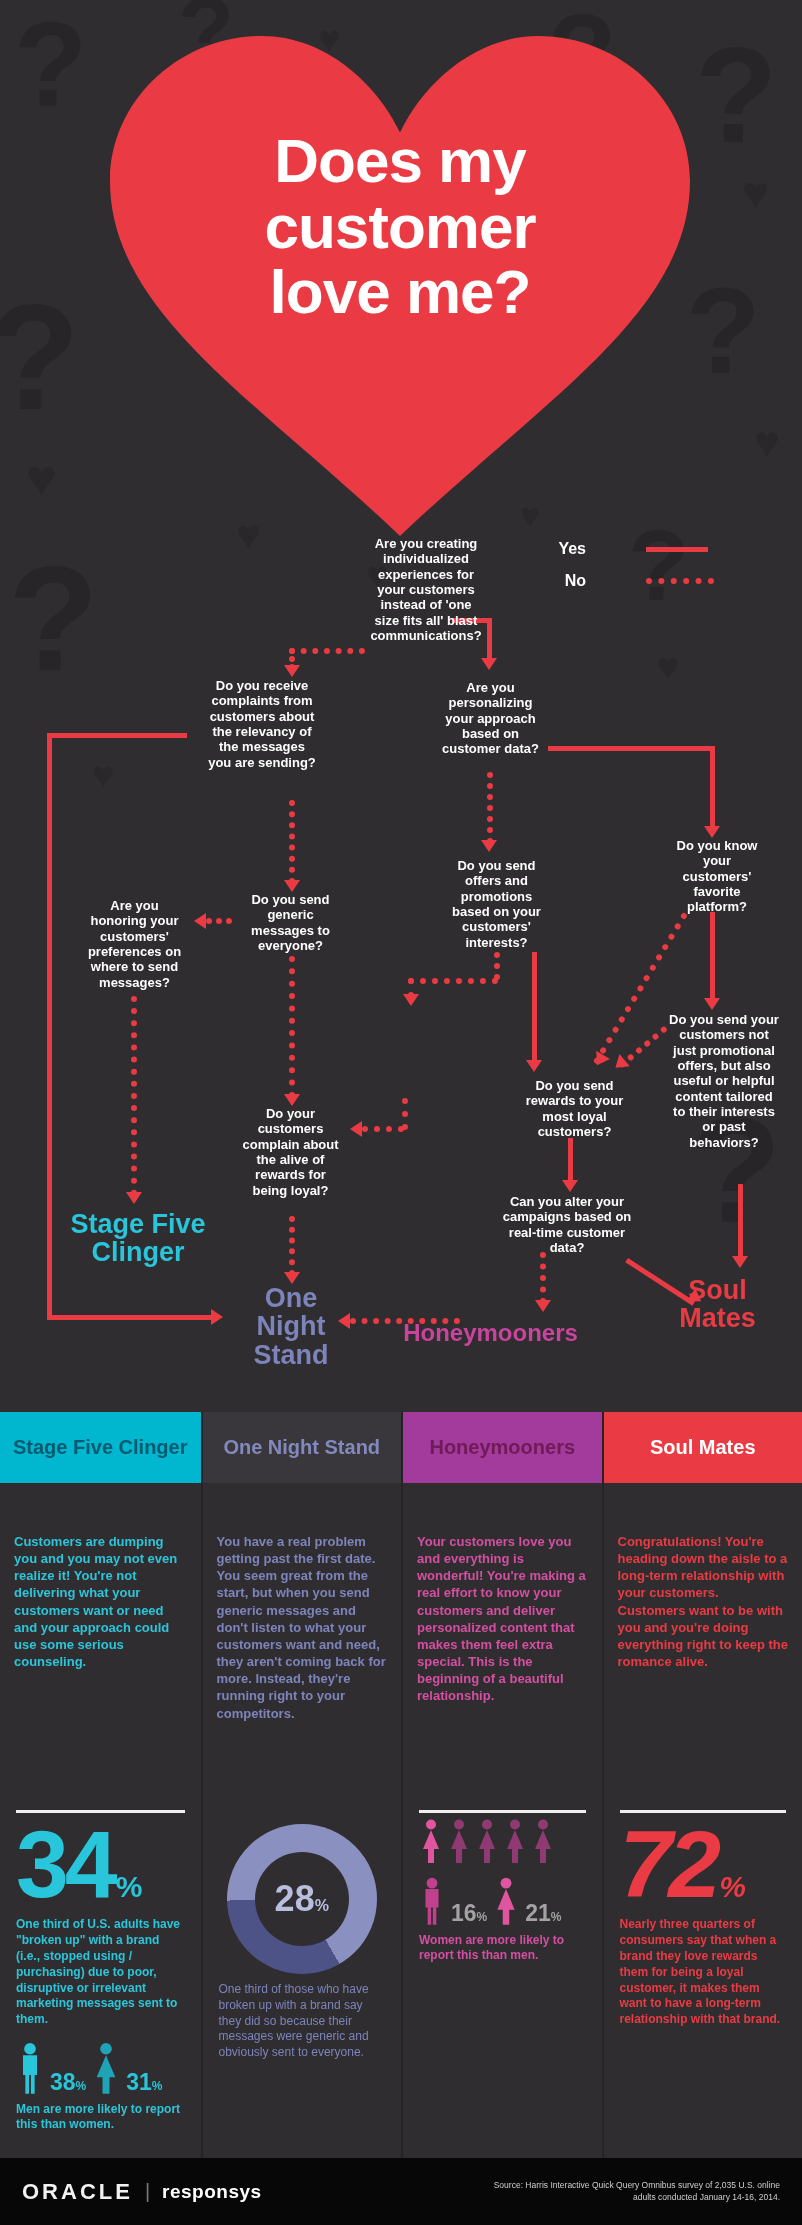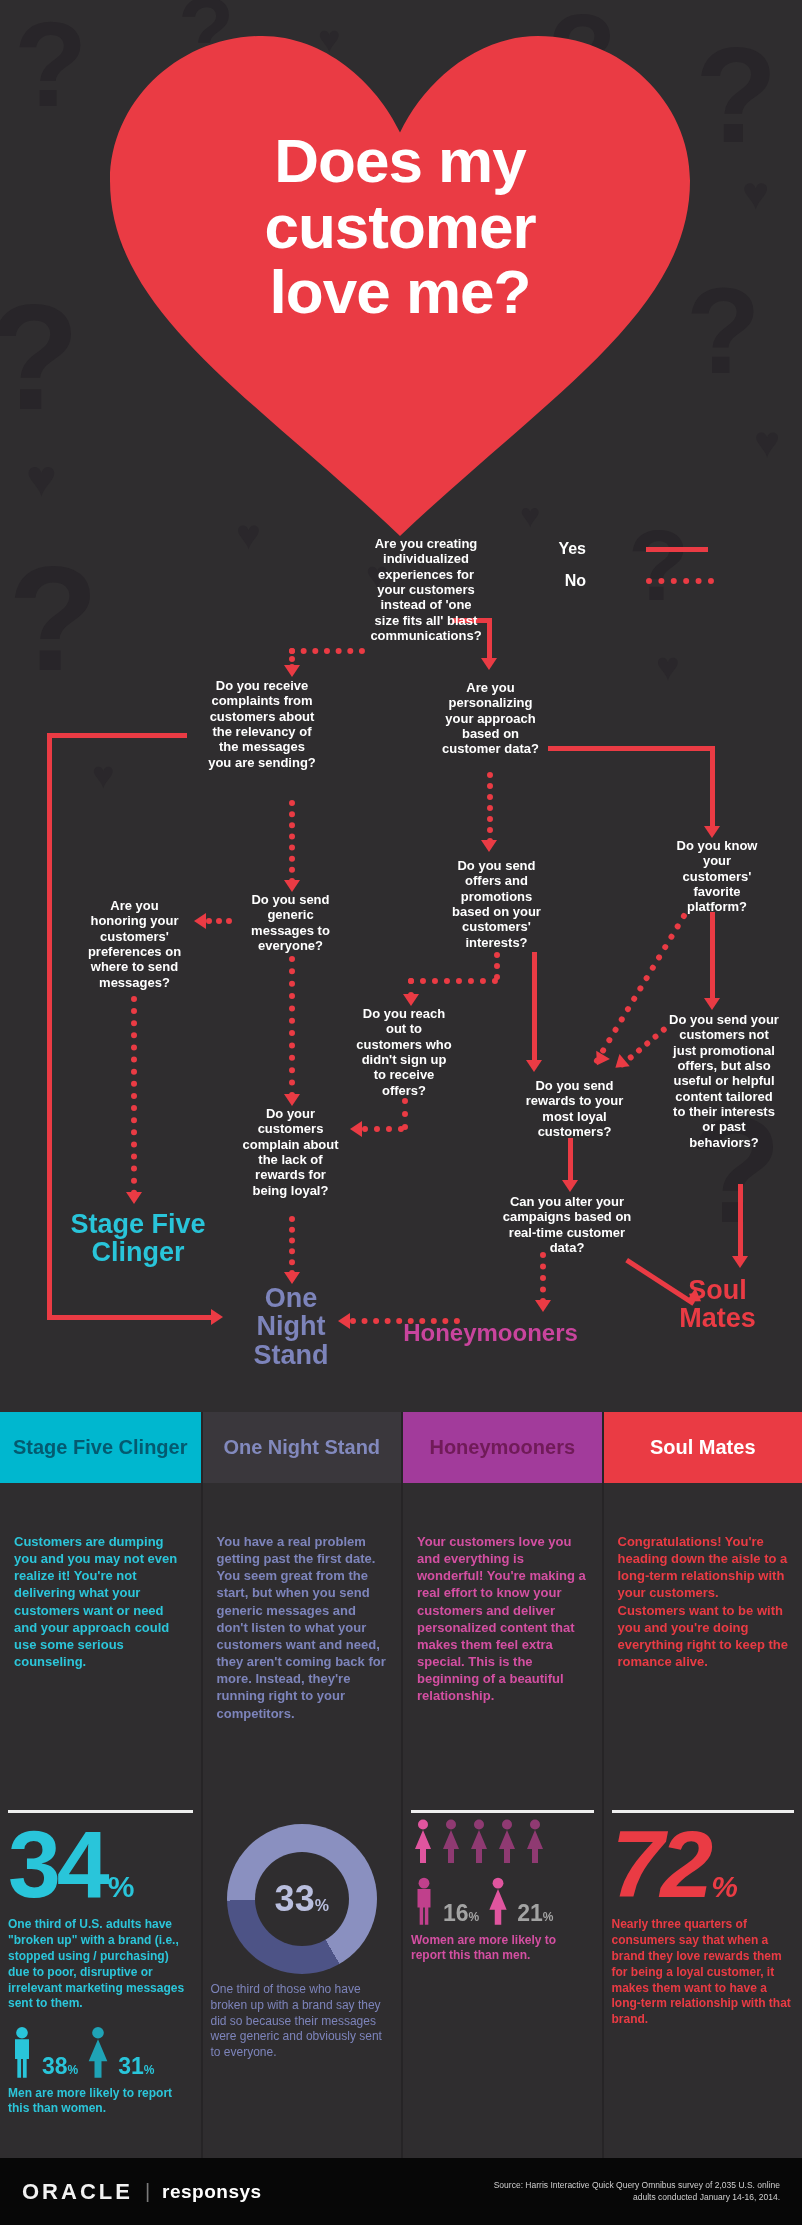"Do you reach out to" div.qnode { html: <div>Do you reach out to customers who didn't sign up to receive offers?</div> -> none }
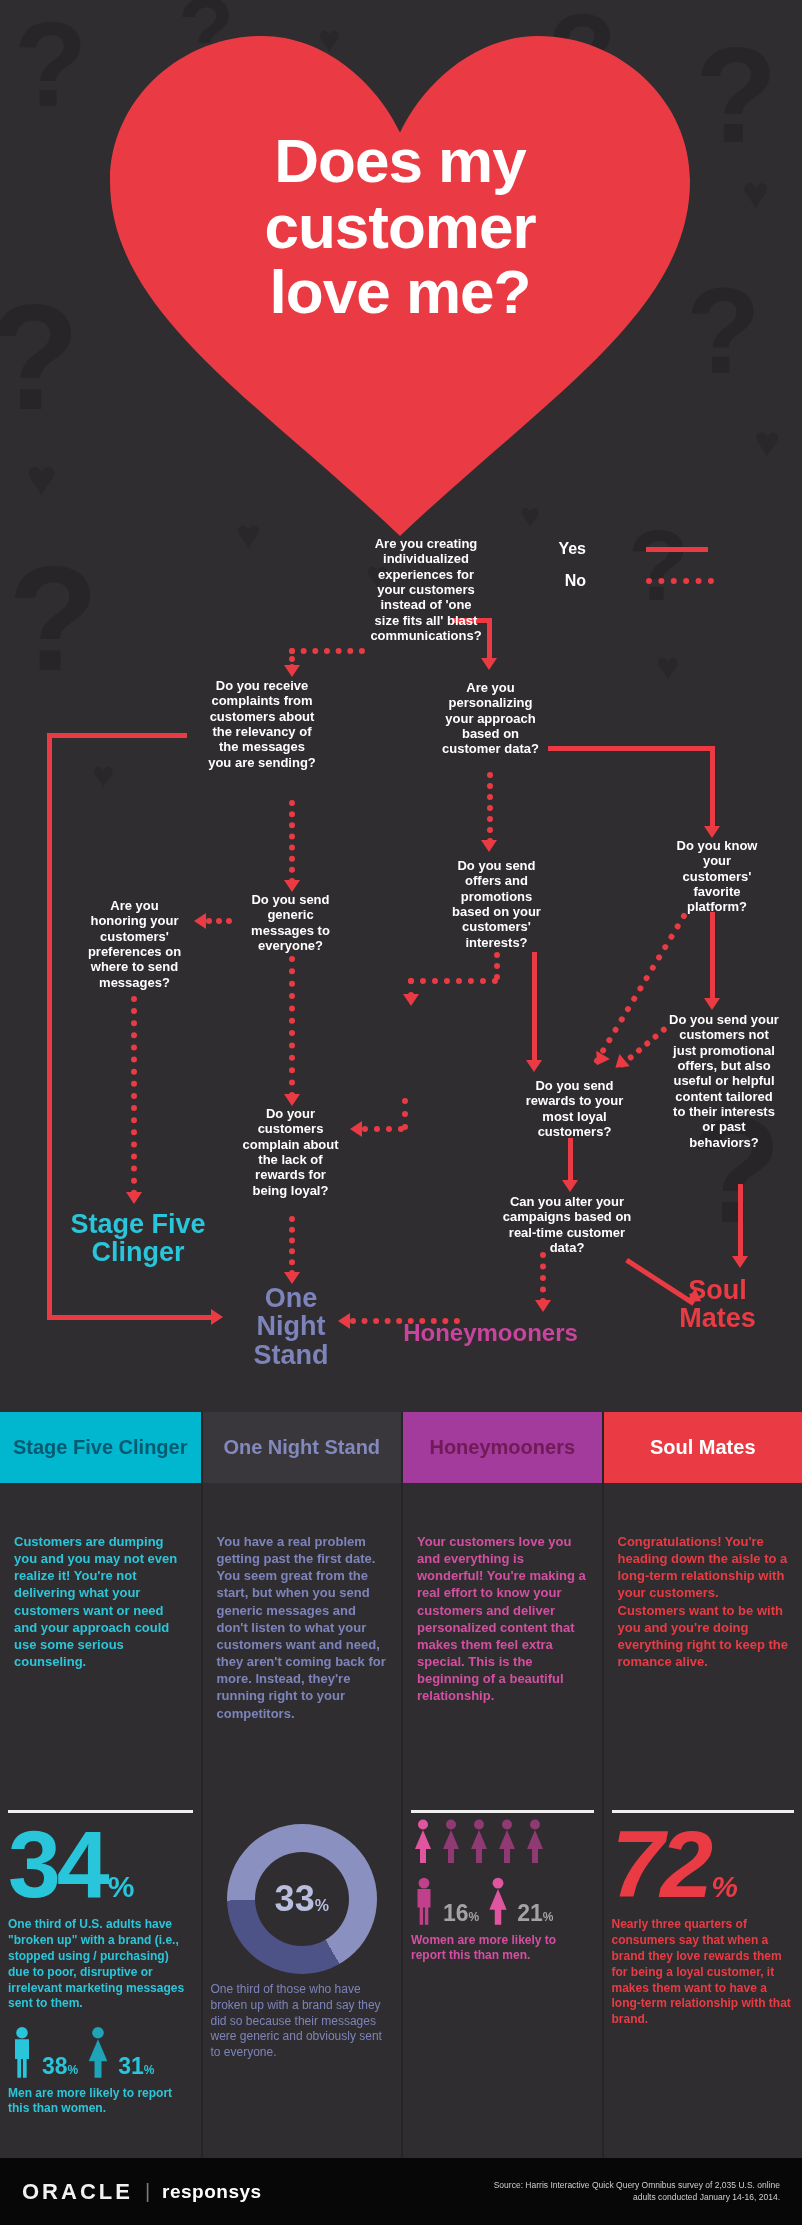"Do your customers complain about" div.qnode { text: lack -> alive }
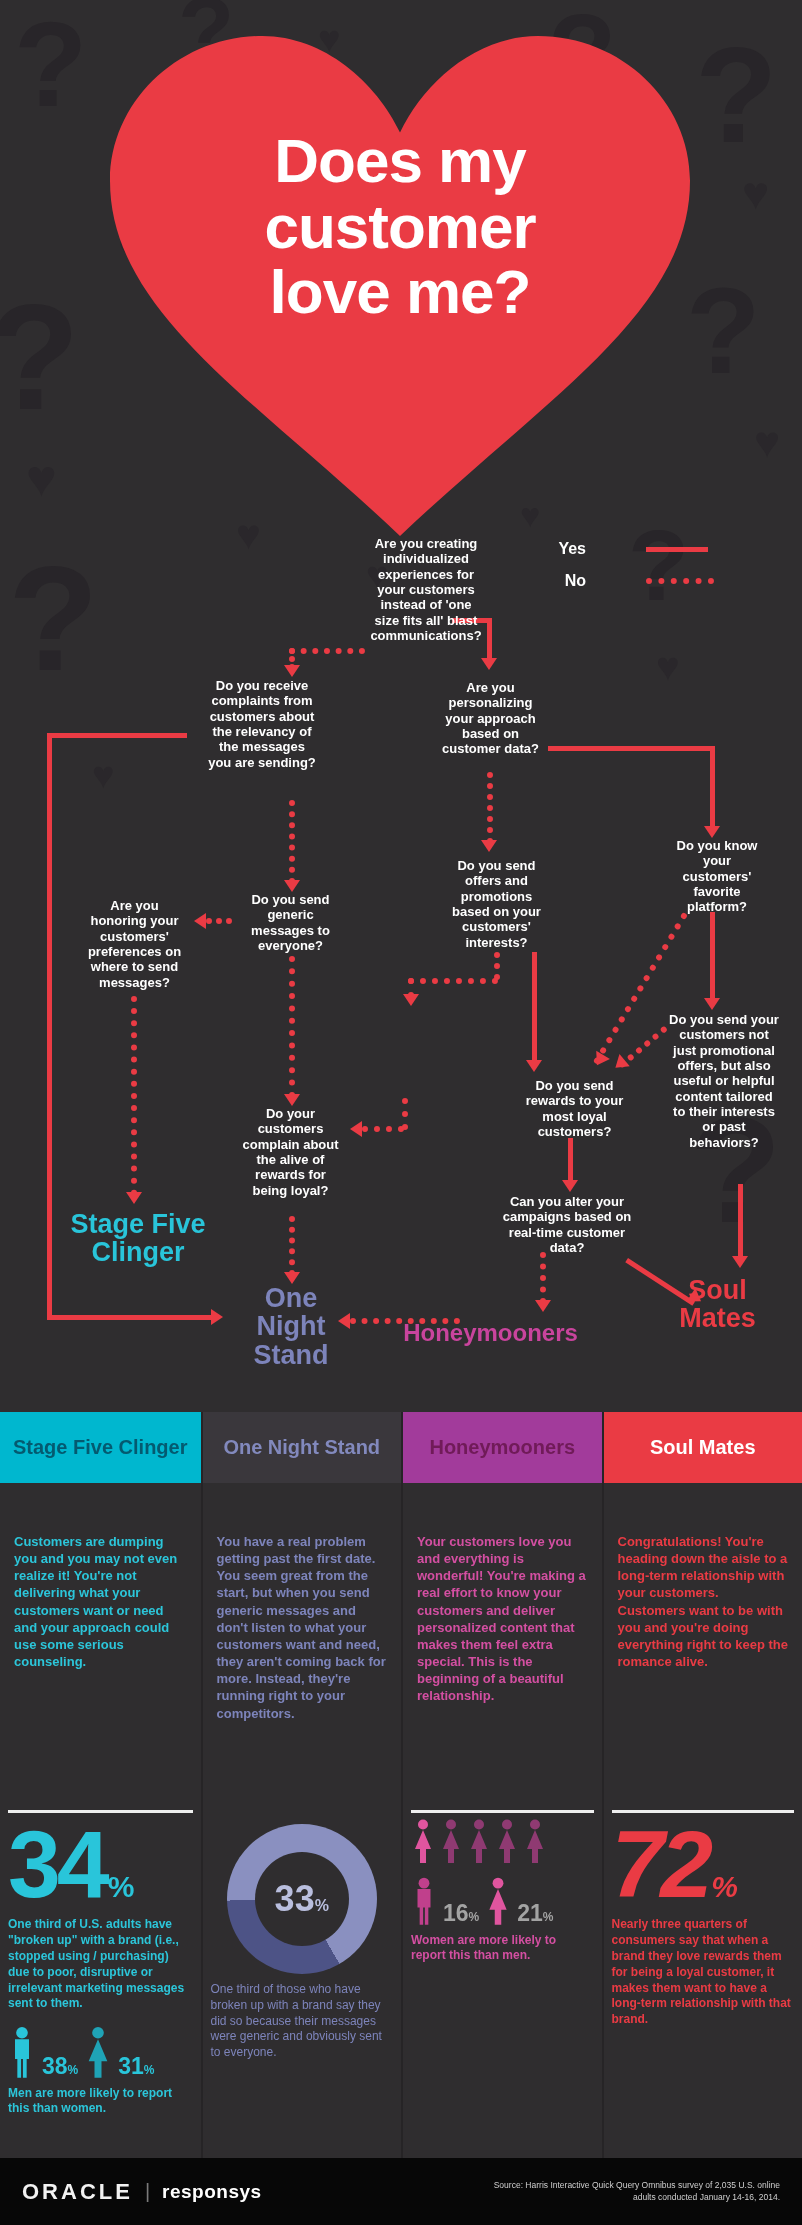"34%" .stat-col { padding: 6px 8px 0 -> 6px 16px 0 }
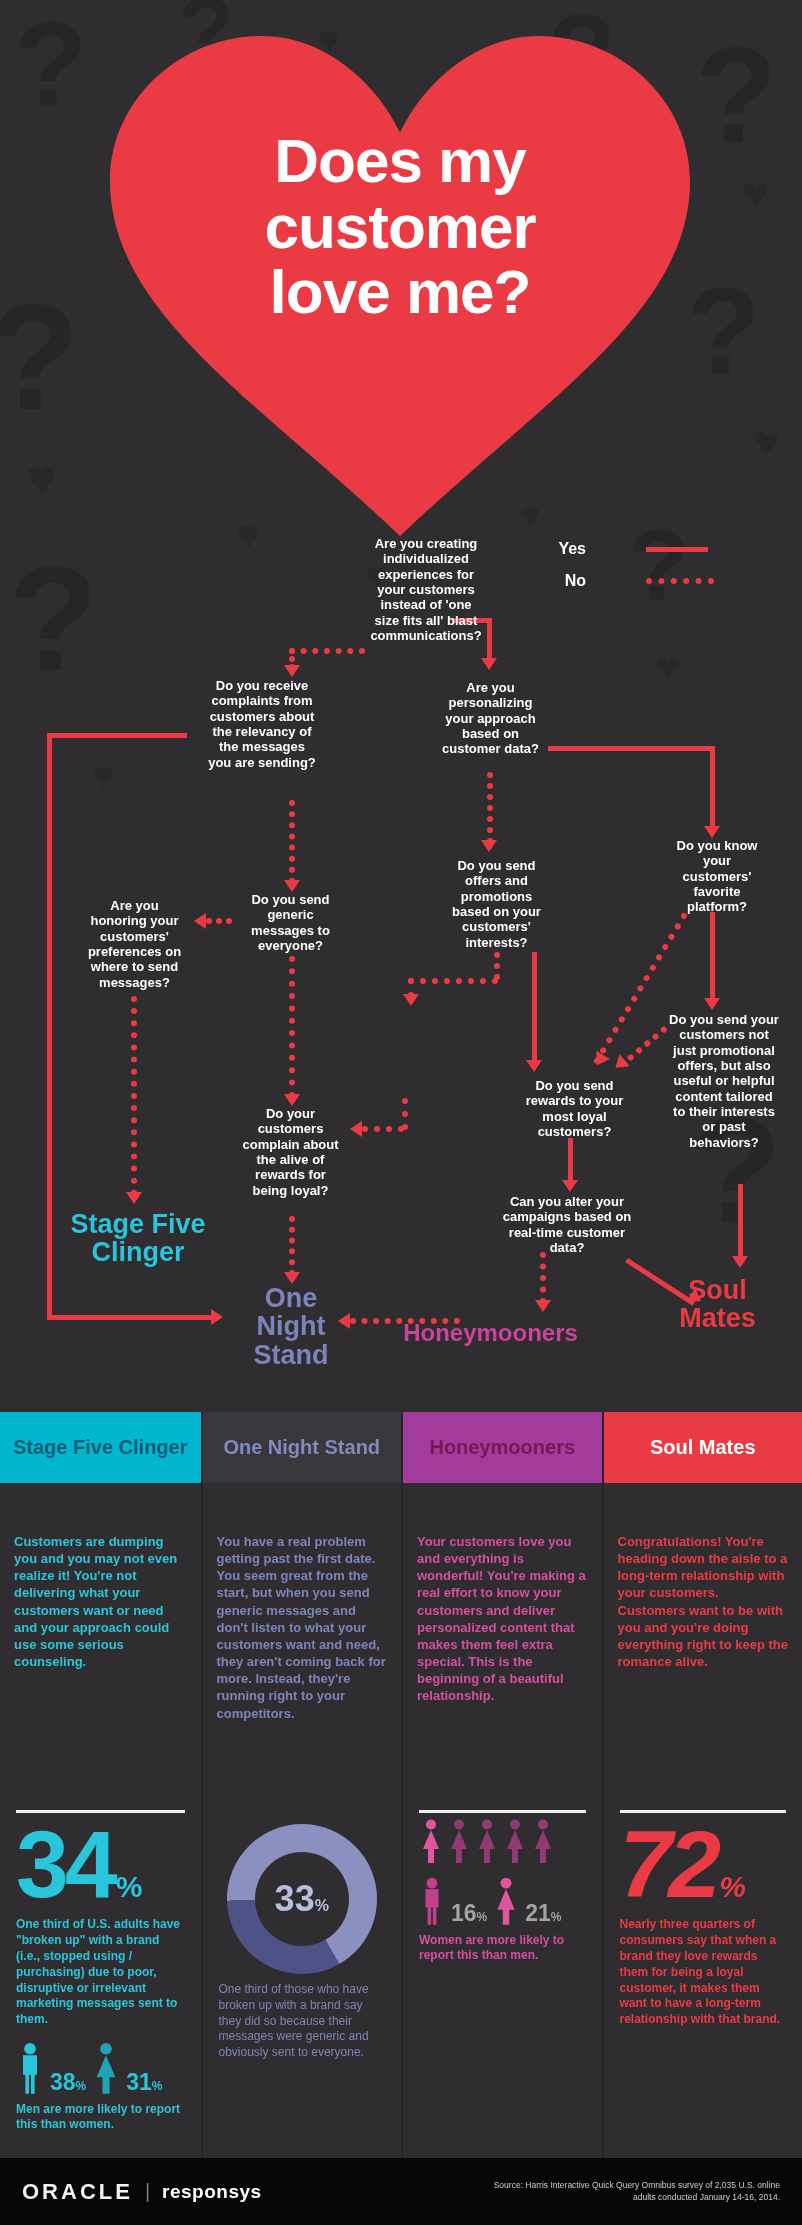"33" span { text: 33 -> 28 }
